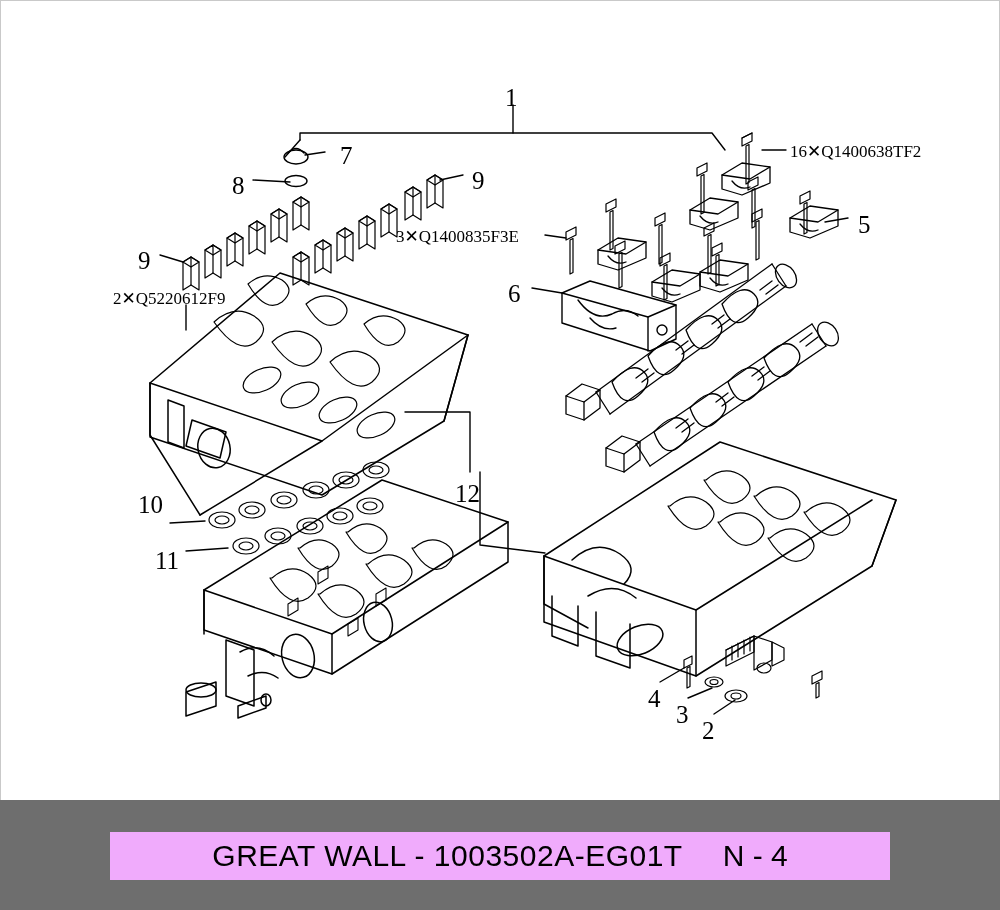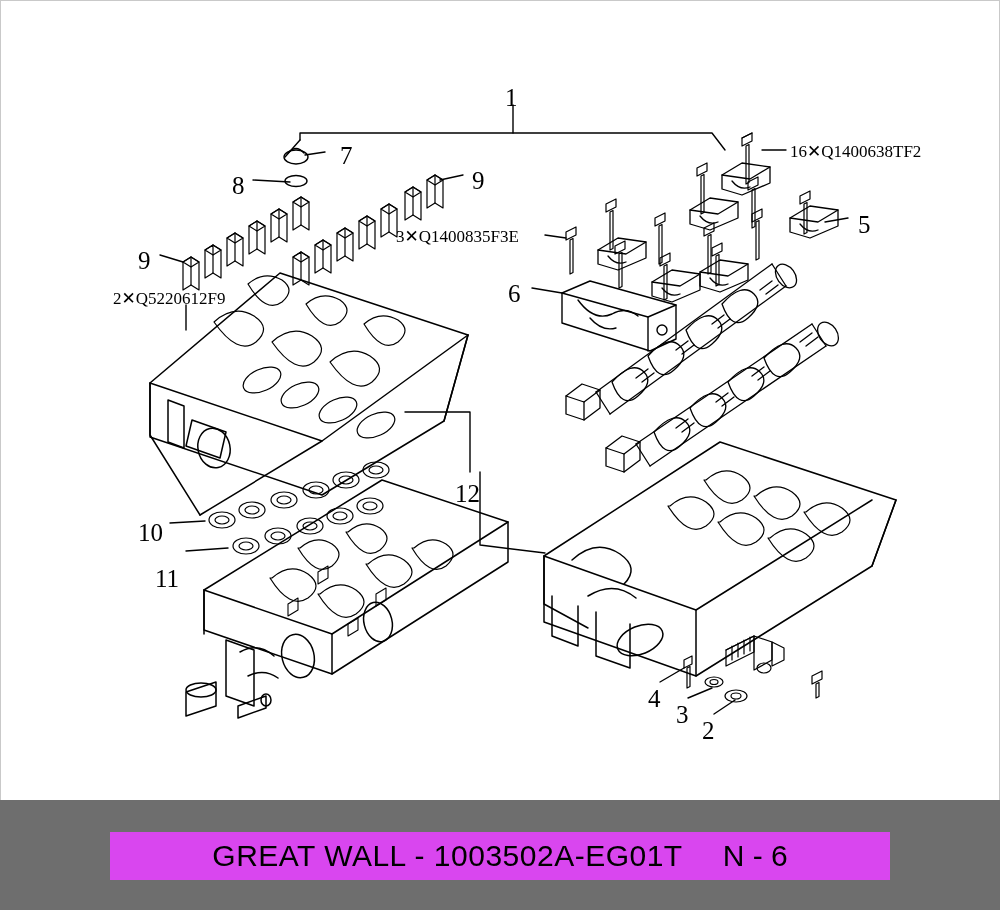"10" div.callout { top: 520px -> 492px }
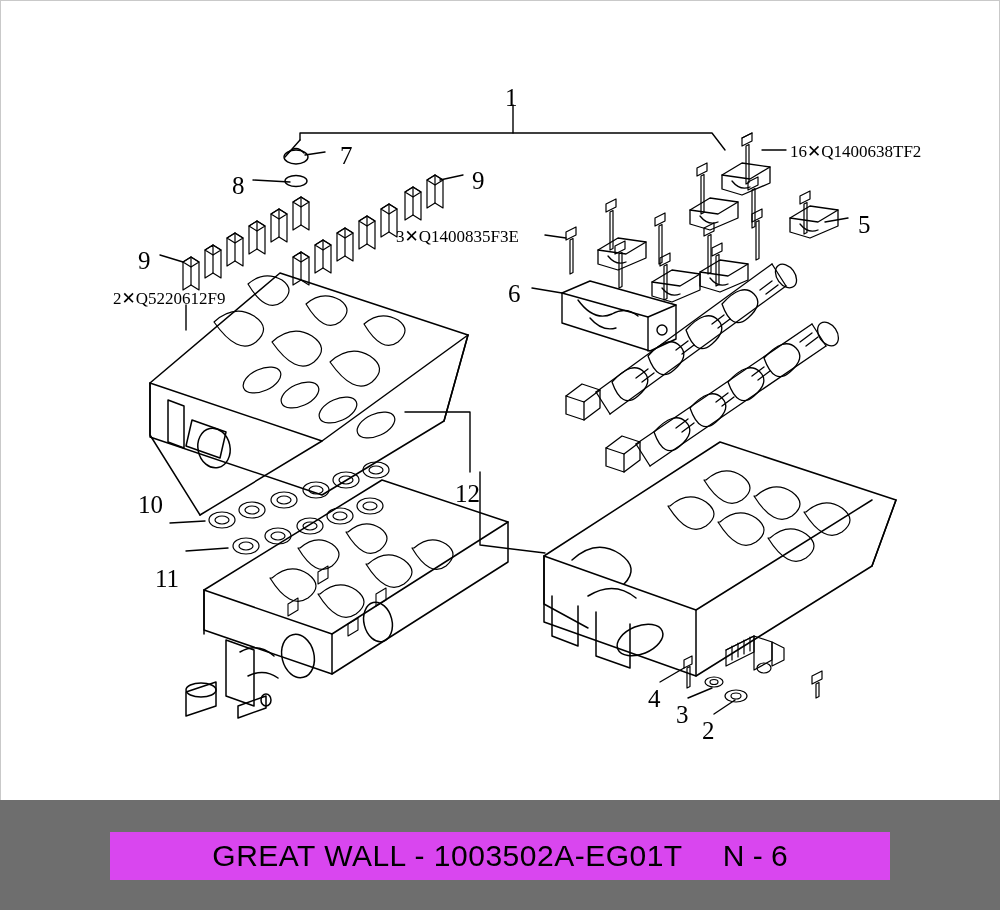"11" div.callout { margin-top: 18px -> none }
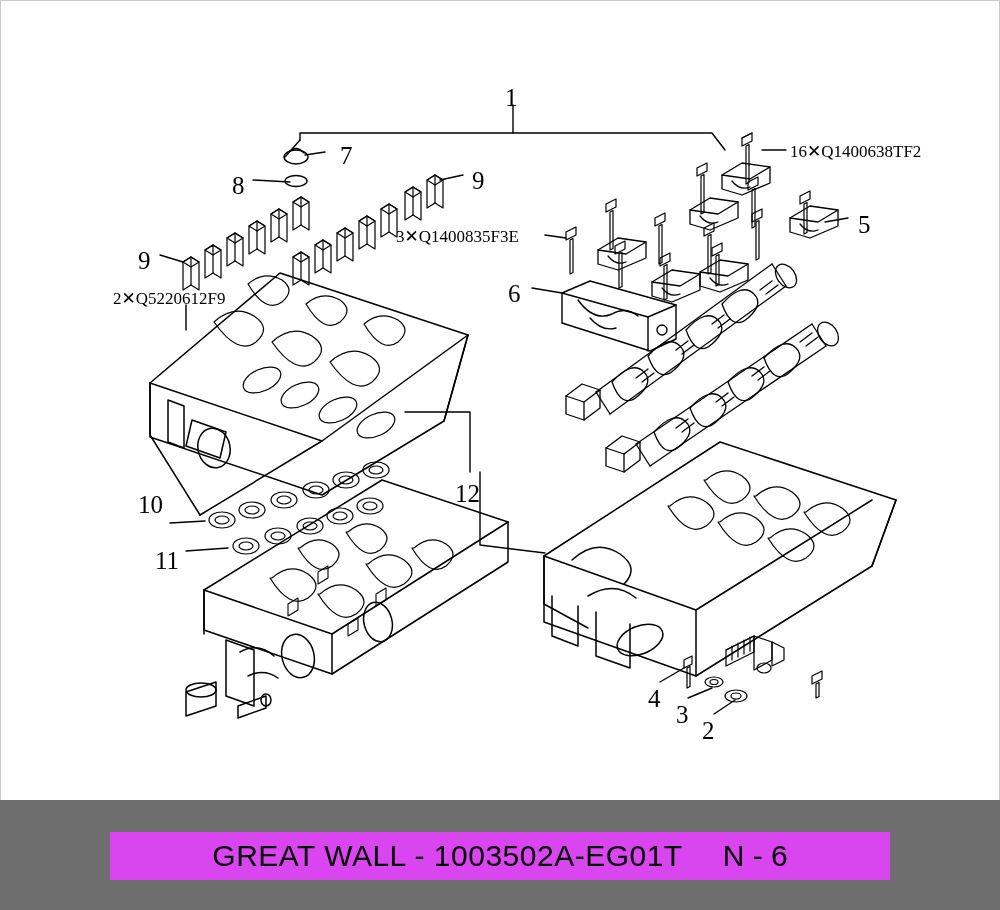"GREAT WALL - 1003502A-EG01T" #footer-inner { background: #d946ef -> #f0abfc }
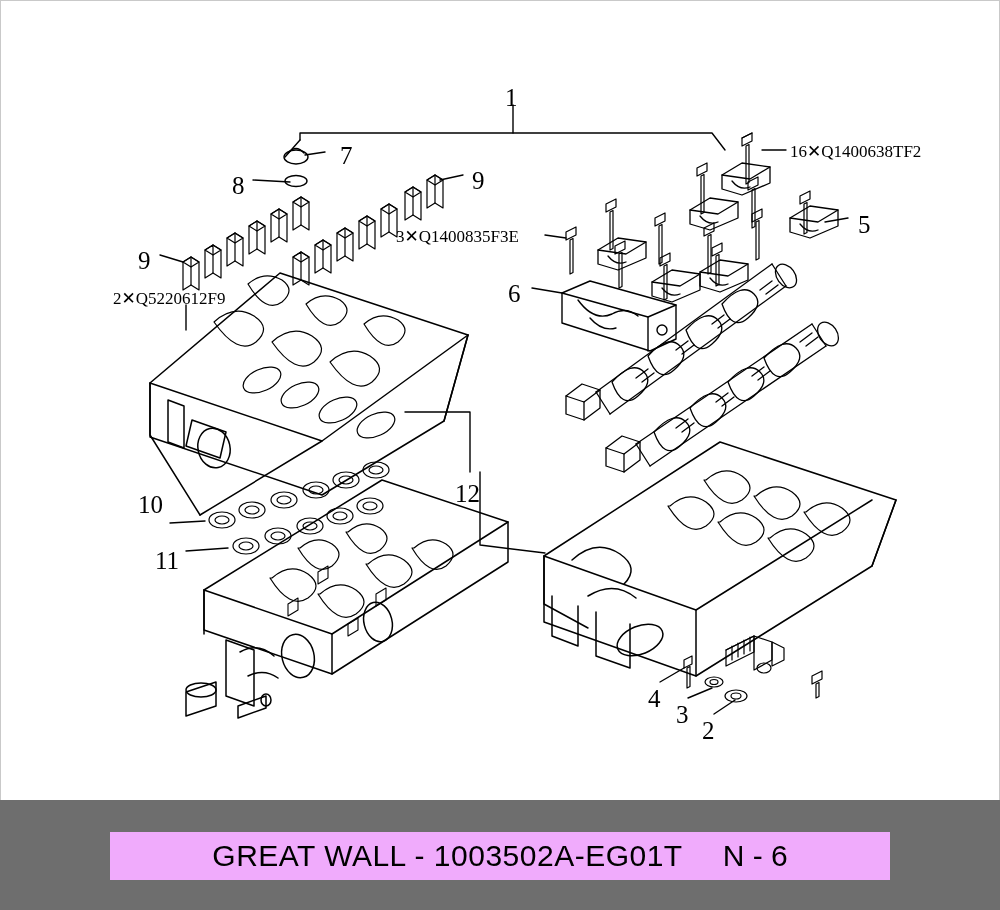"N - 6" span { text: 6 -> 4 }
